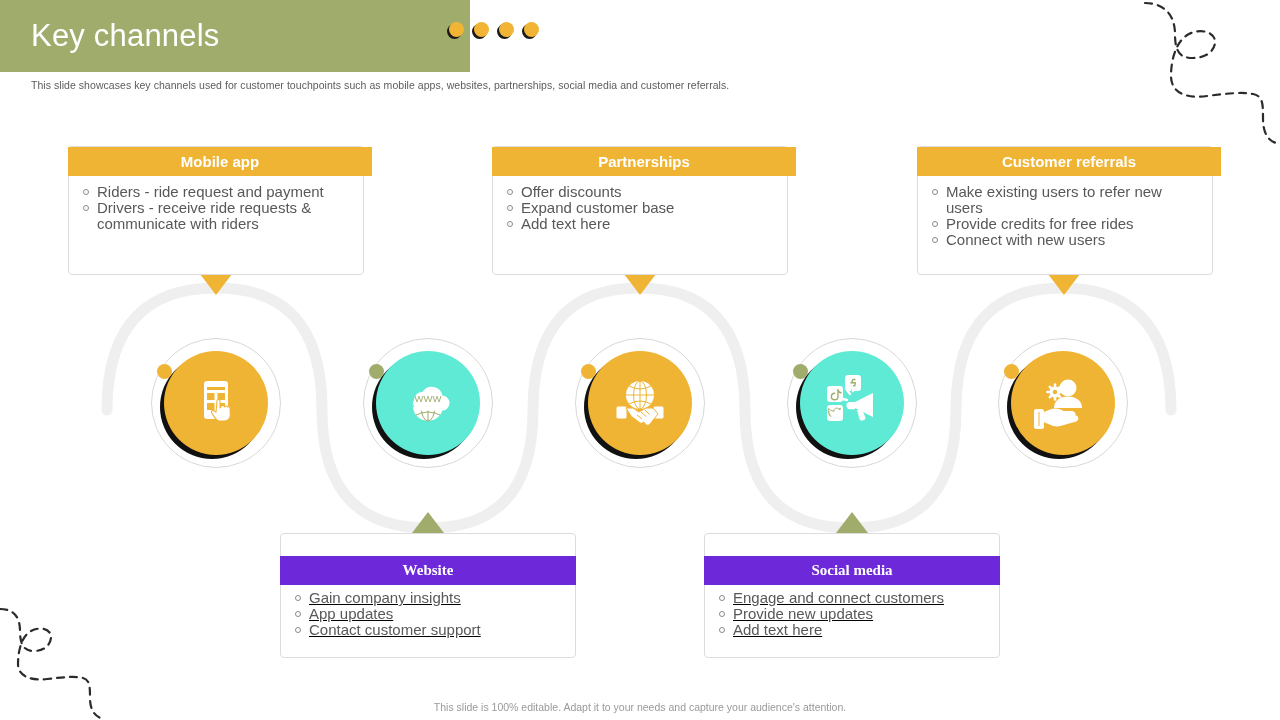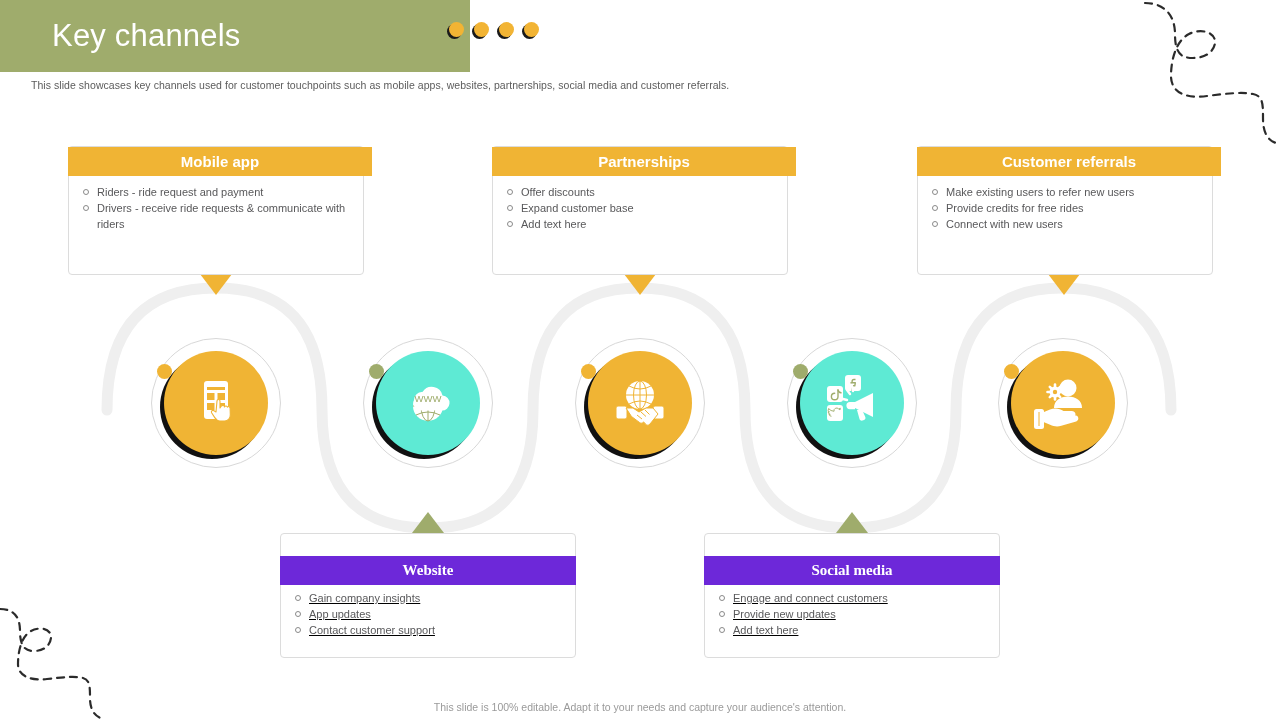"Key channels" .title-band { padding-left: 21px -> none }
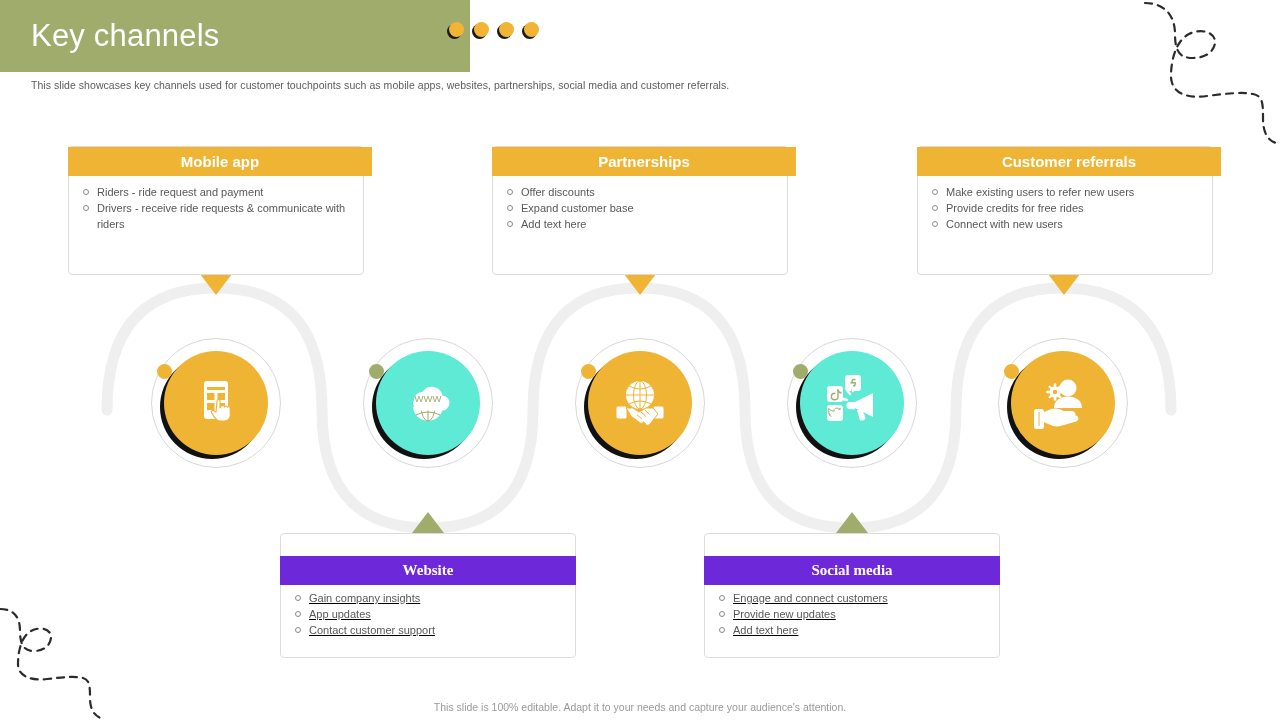"Riders - ride request and" .bullet-row { font-size: 11px -> 15px }
